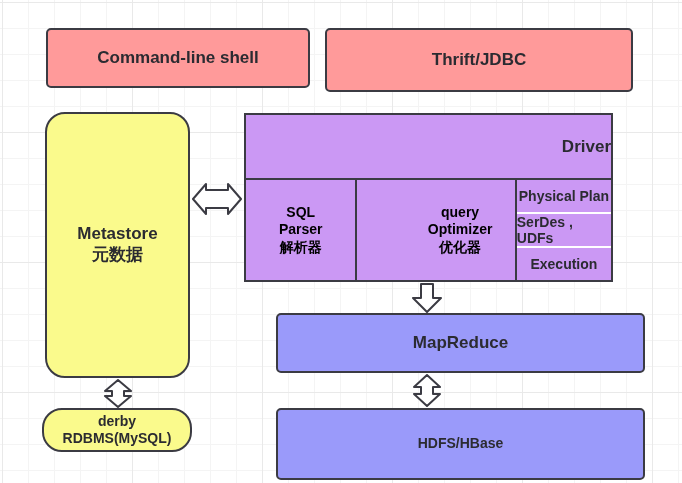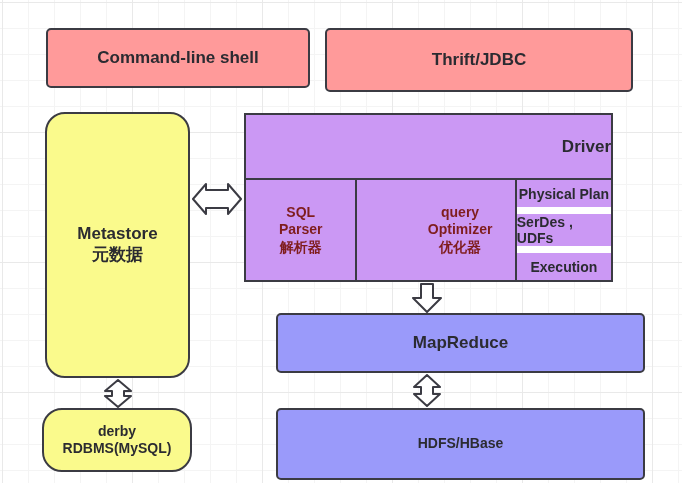"Physical Plan" .stack-cell { border-bottom: 7px solid #ffffff -> 2px solid #ffffff }
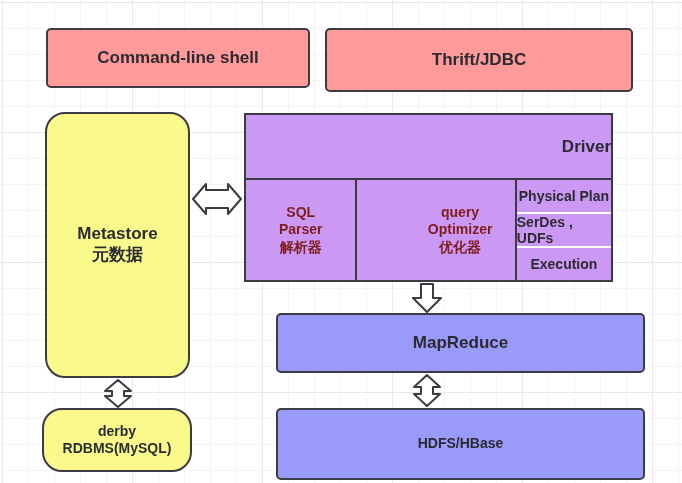"SQL" .driver-col { color: #7f1d1d -> #000000 }
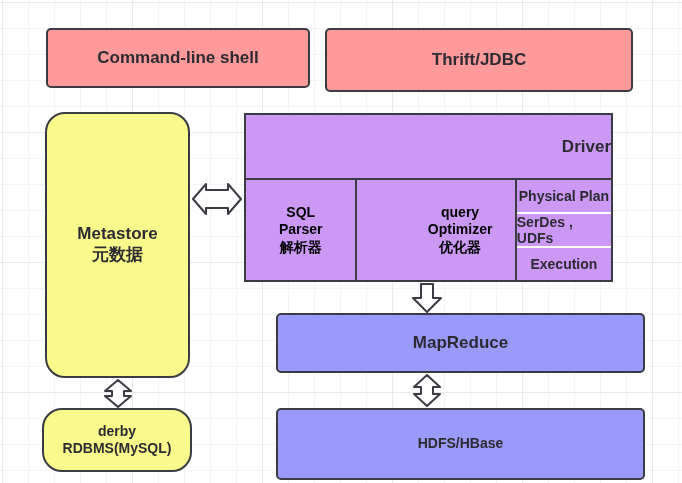"derby" #node-derby { height: 64px -> 44px }
